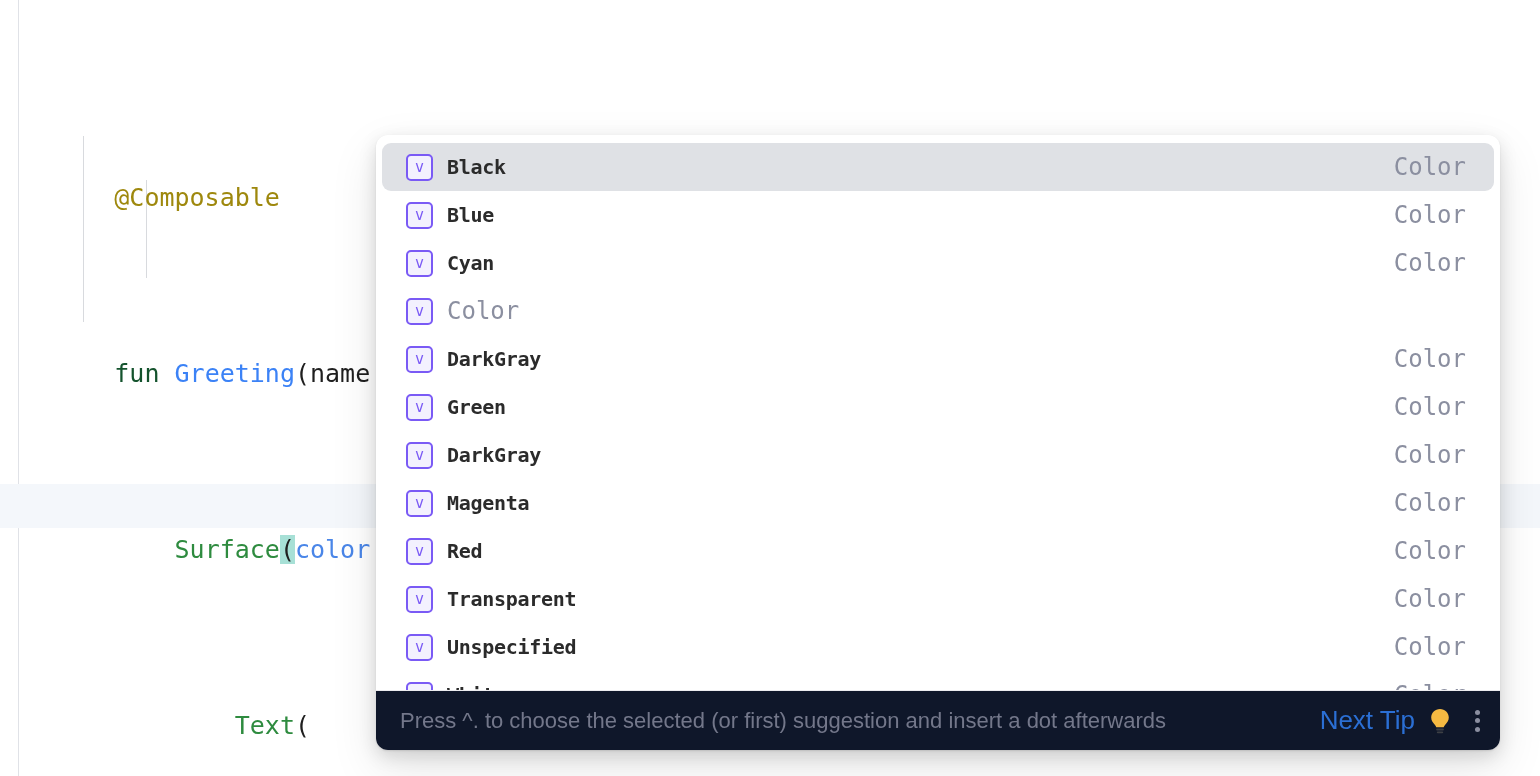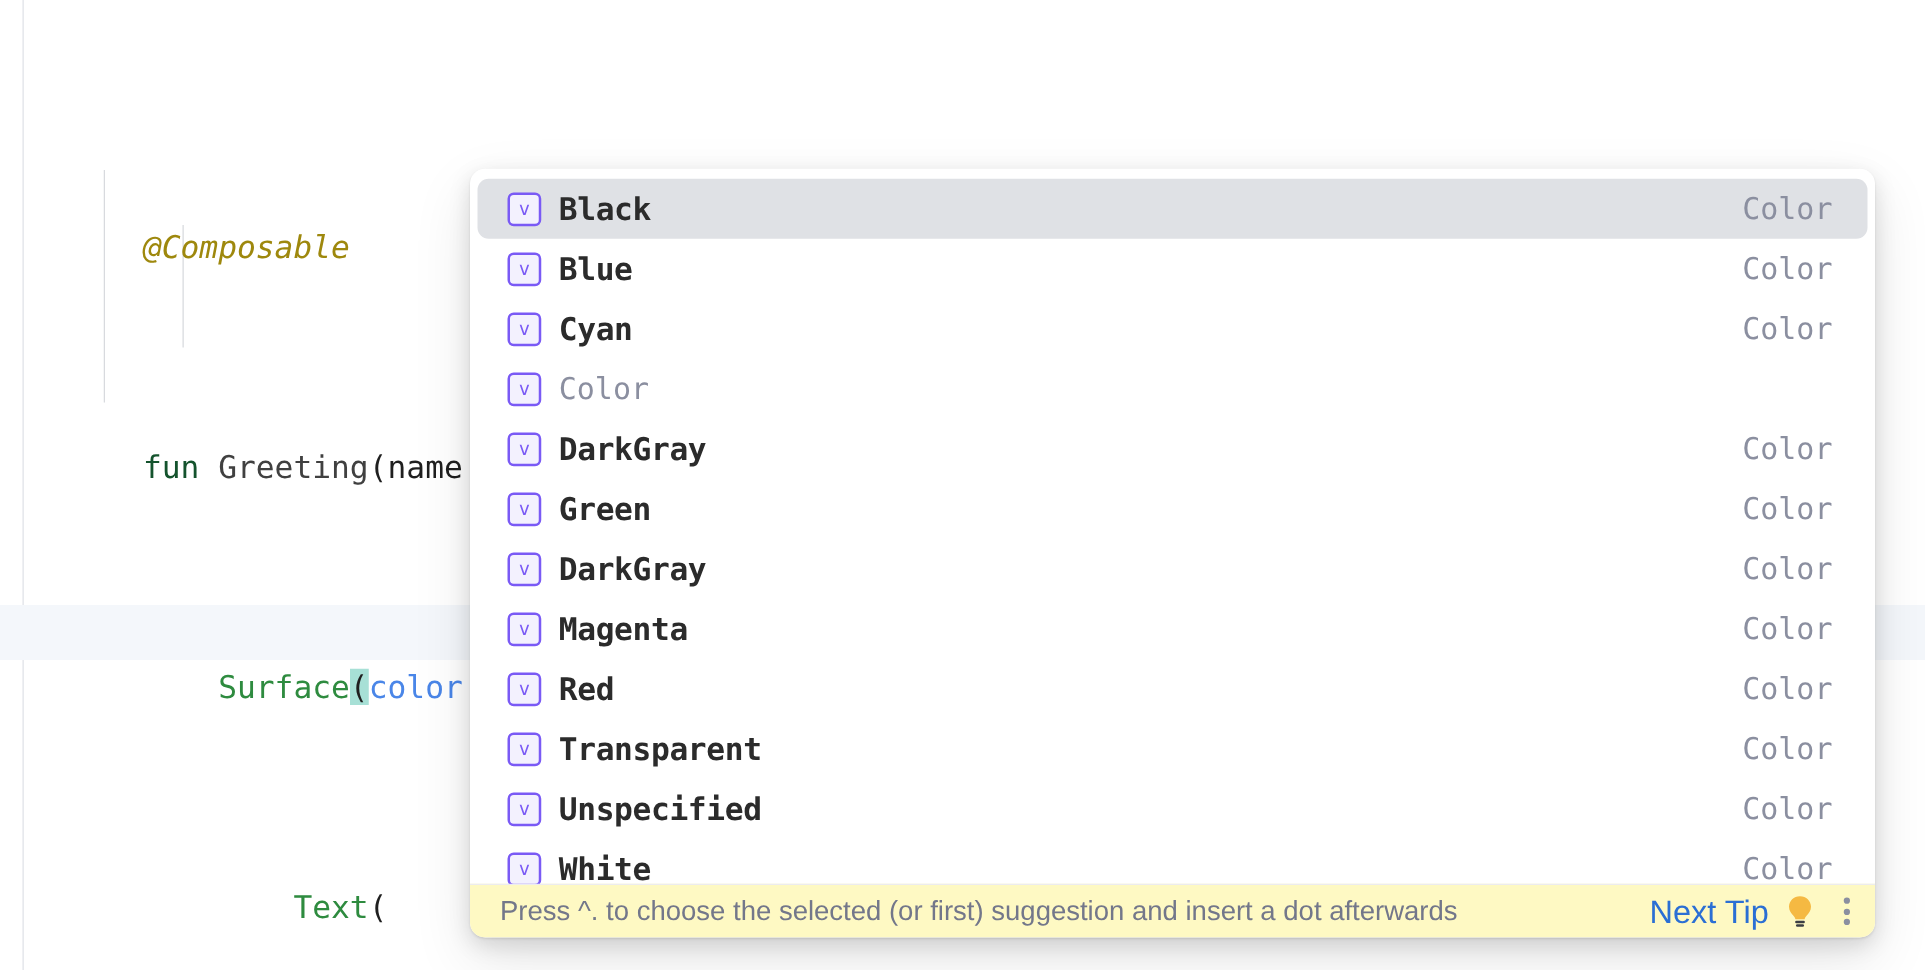"Black" .item-label { font-size: 25px -> 20px }
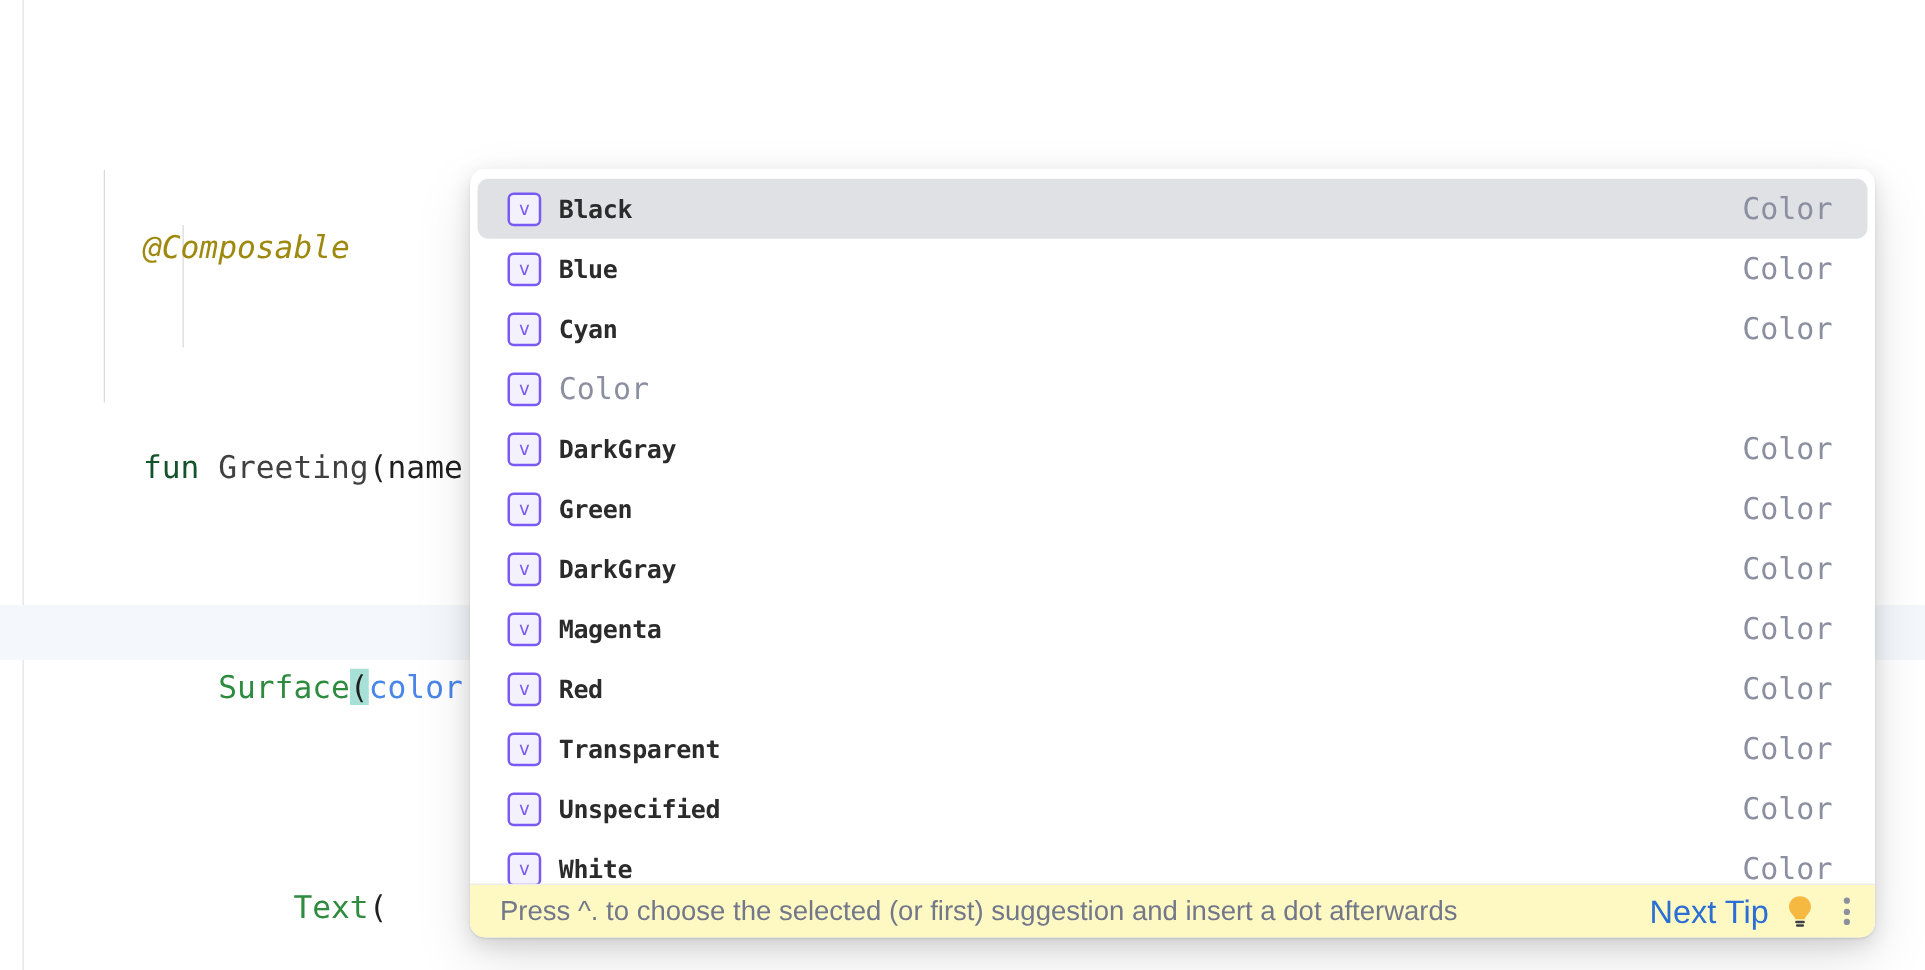"@Composable" .tok-ann { font-style: italic -> none }
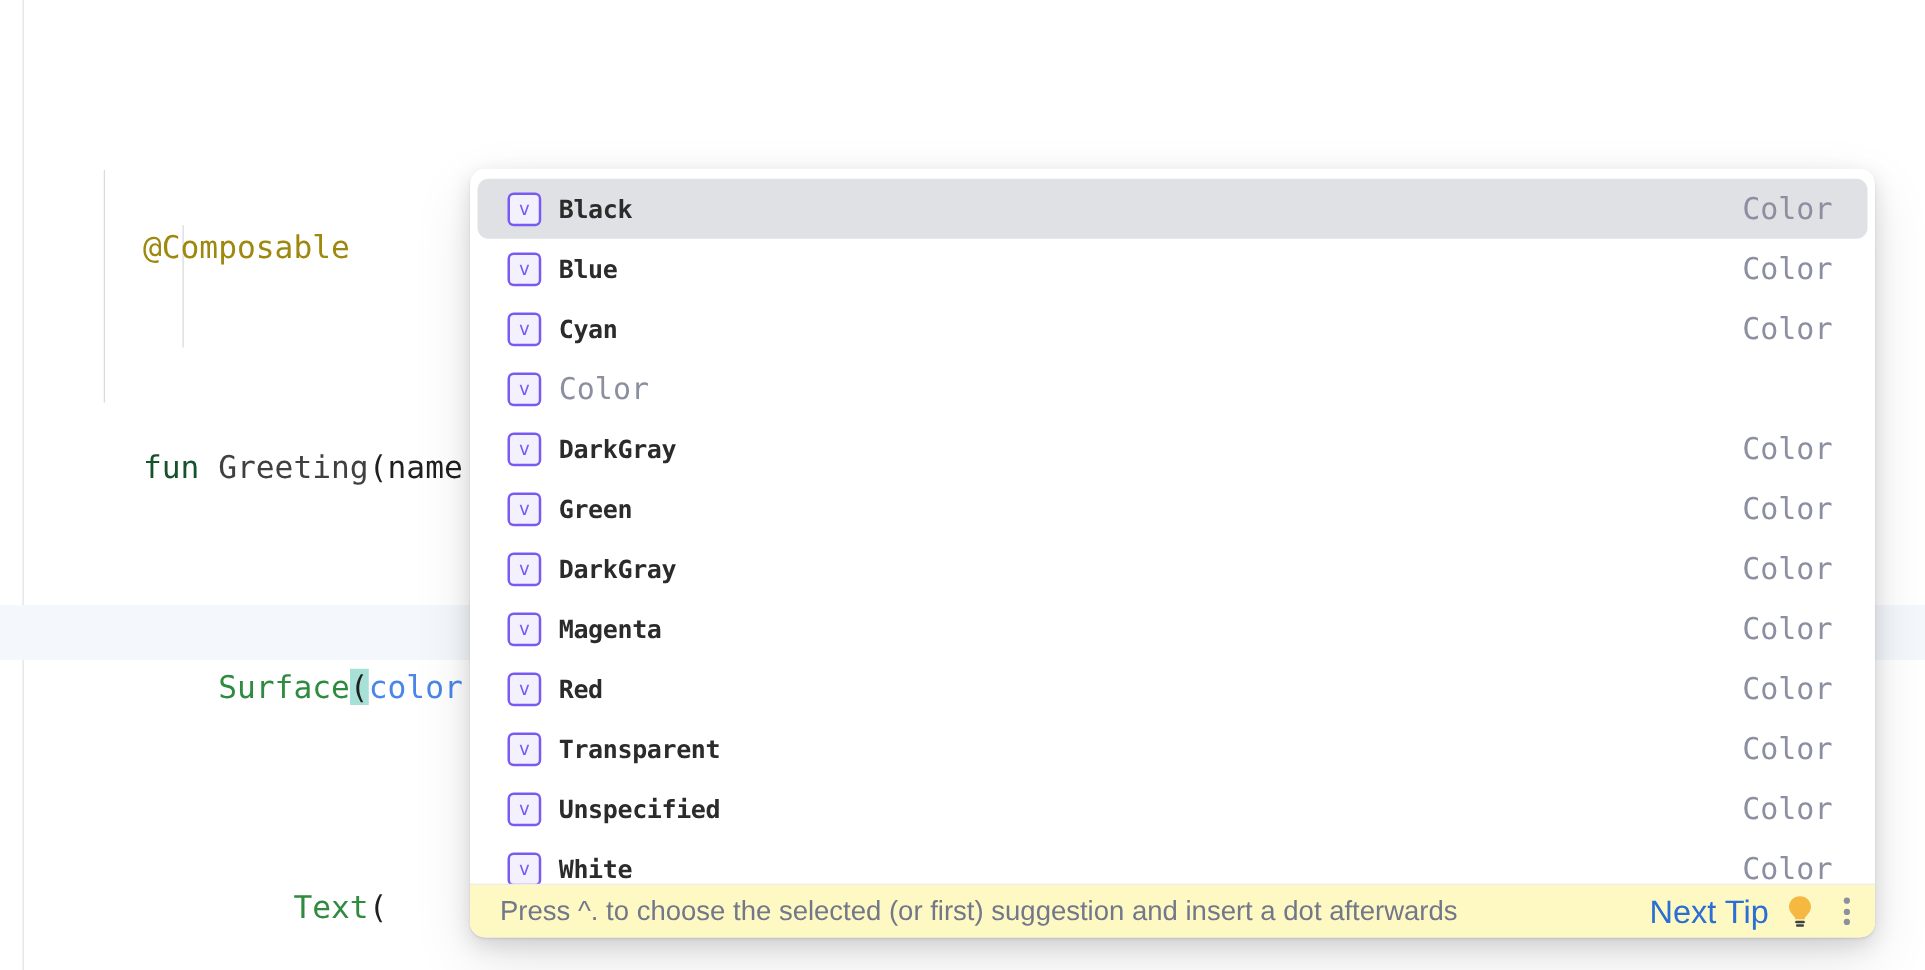"Greeting" .tok-fnname { color: #404040 -> #3b82f6 }
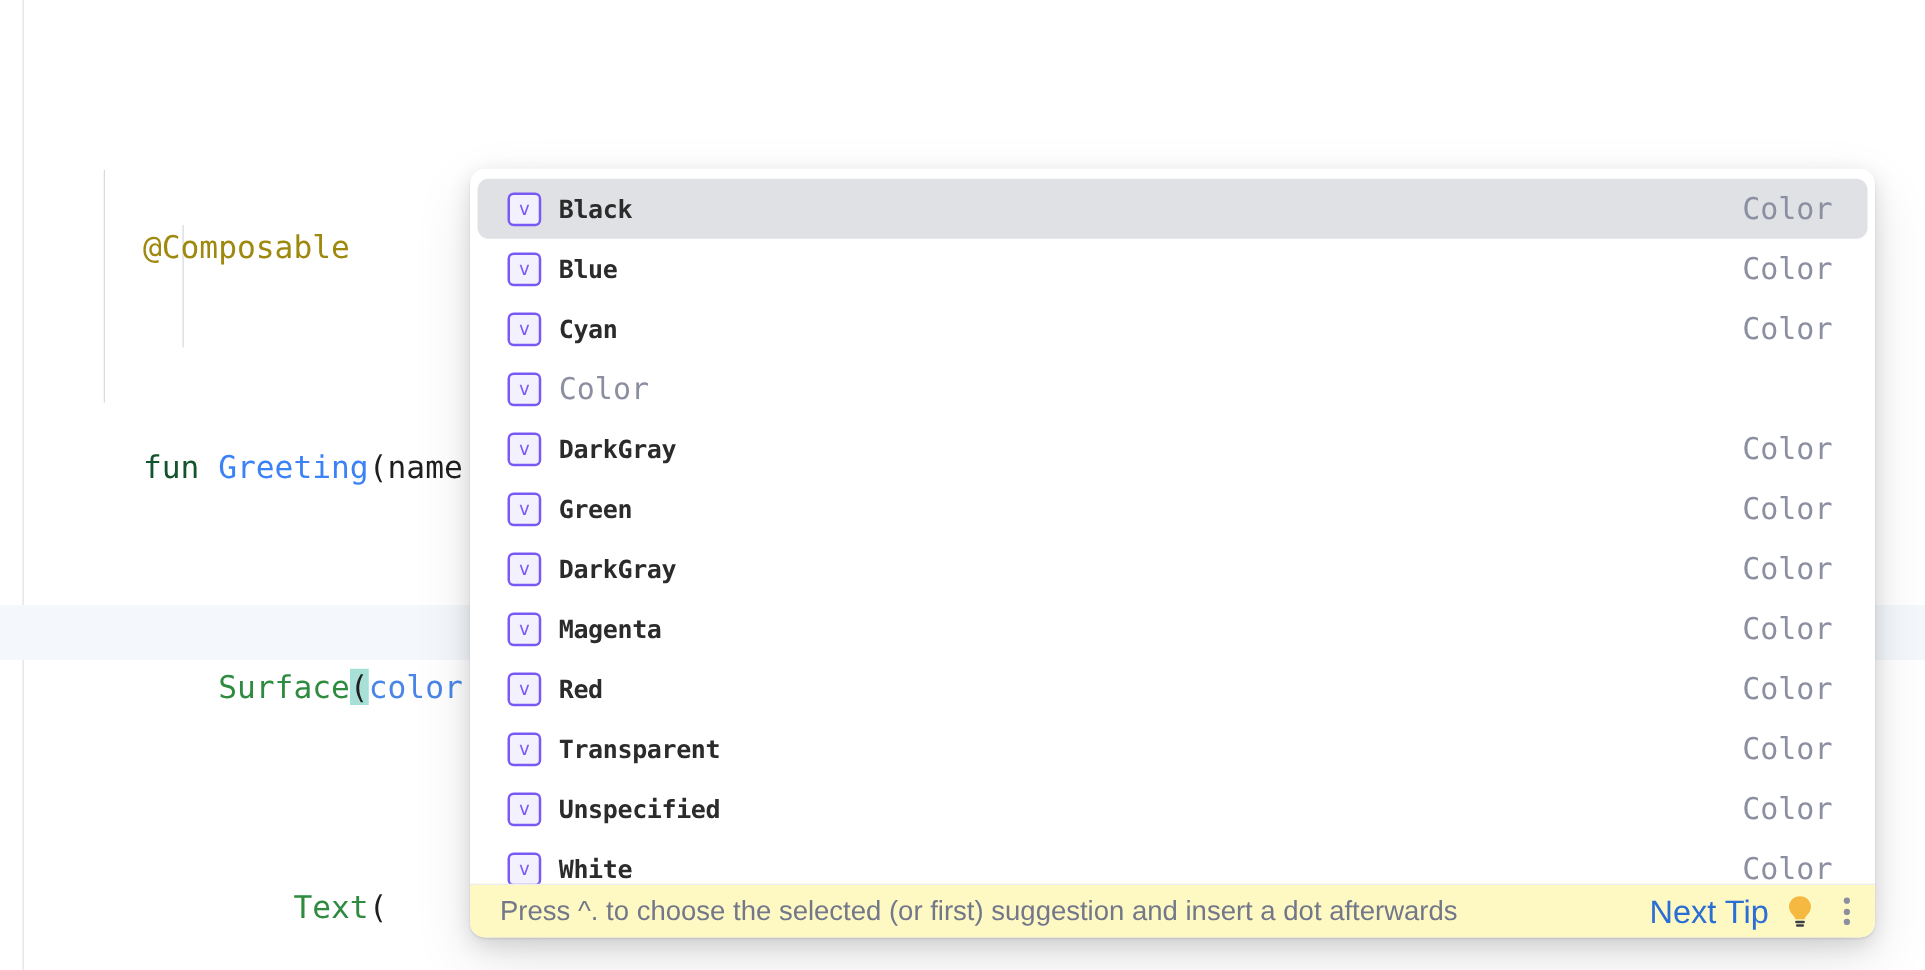"Press ^. to choose the" #completion-footer { background: #fef9c3 -> #0f172a; height: 43px -> 60px }
